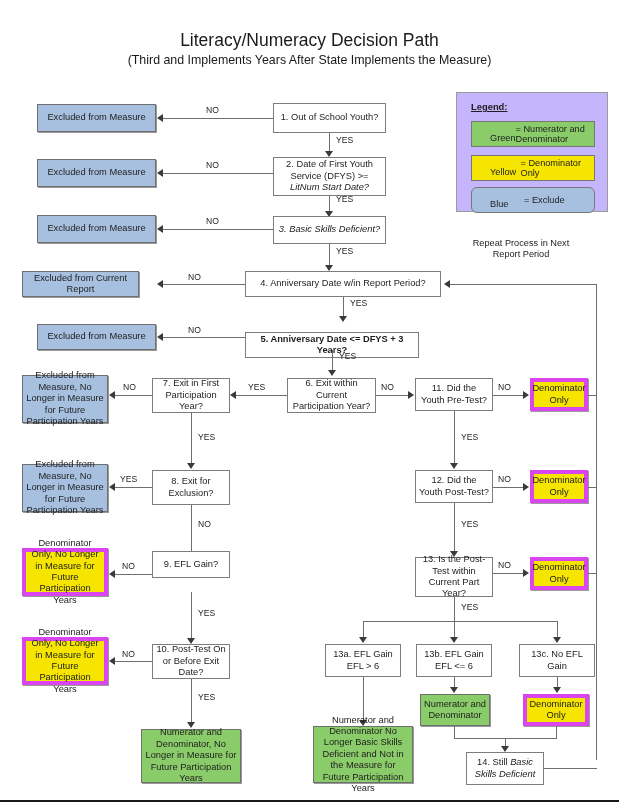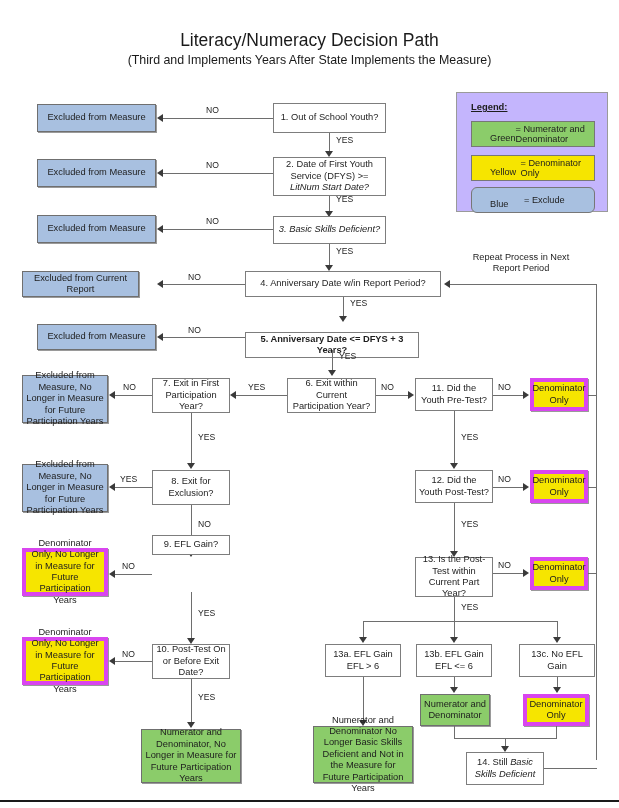"Repeat Process in Next Report" div.ctr { top: 252px -> 238px }
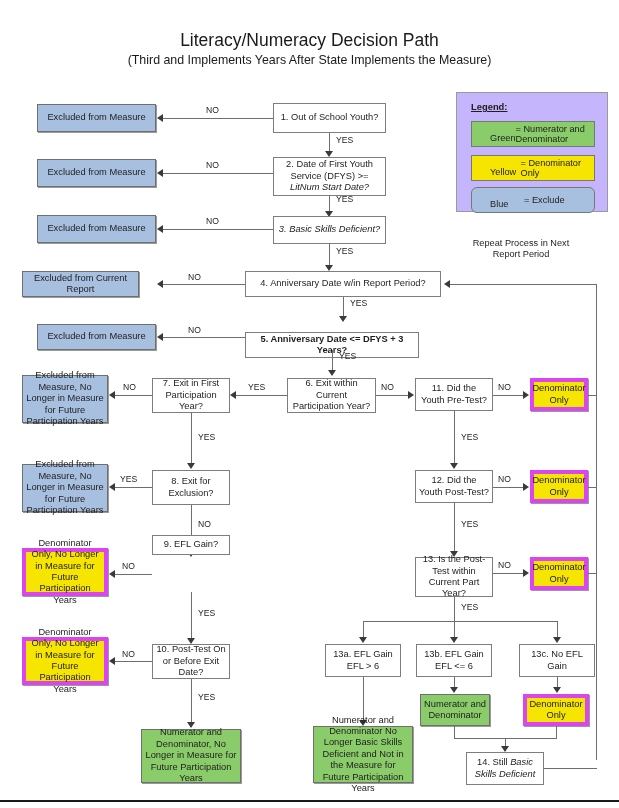"9. EFL Gain?" div.node { height: 20px -> 27px; top: 535px -> 551px }
